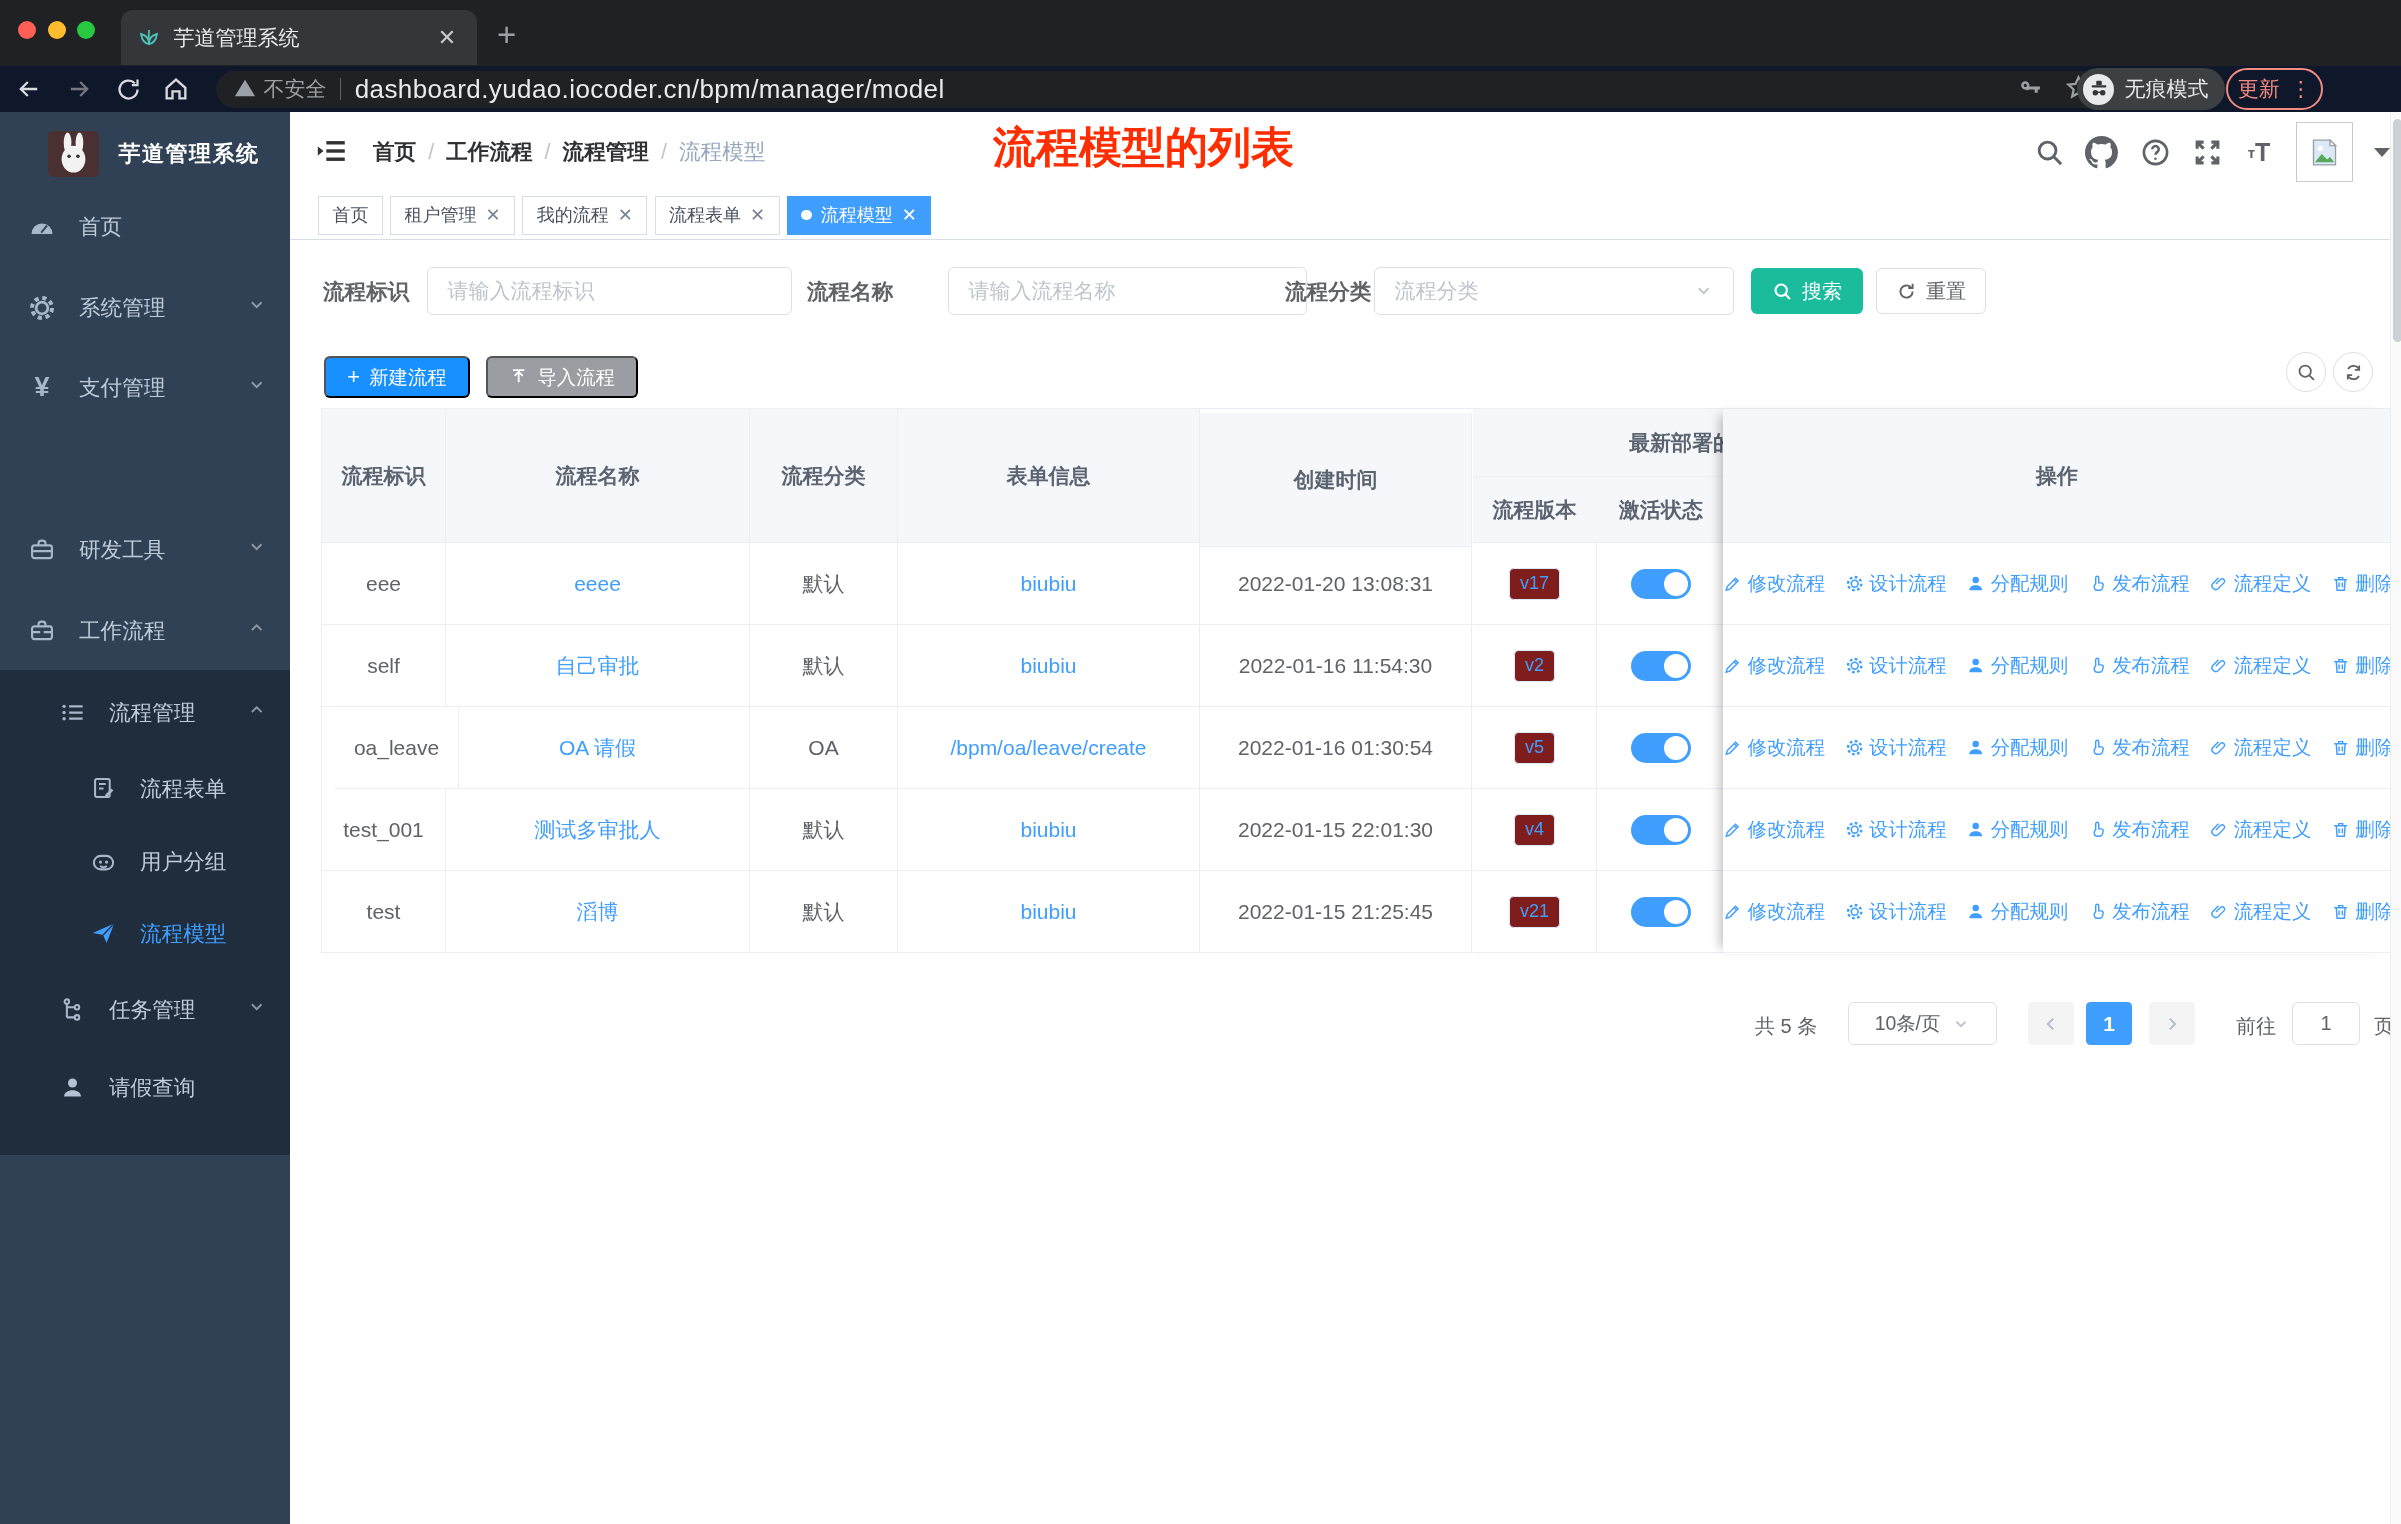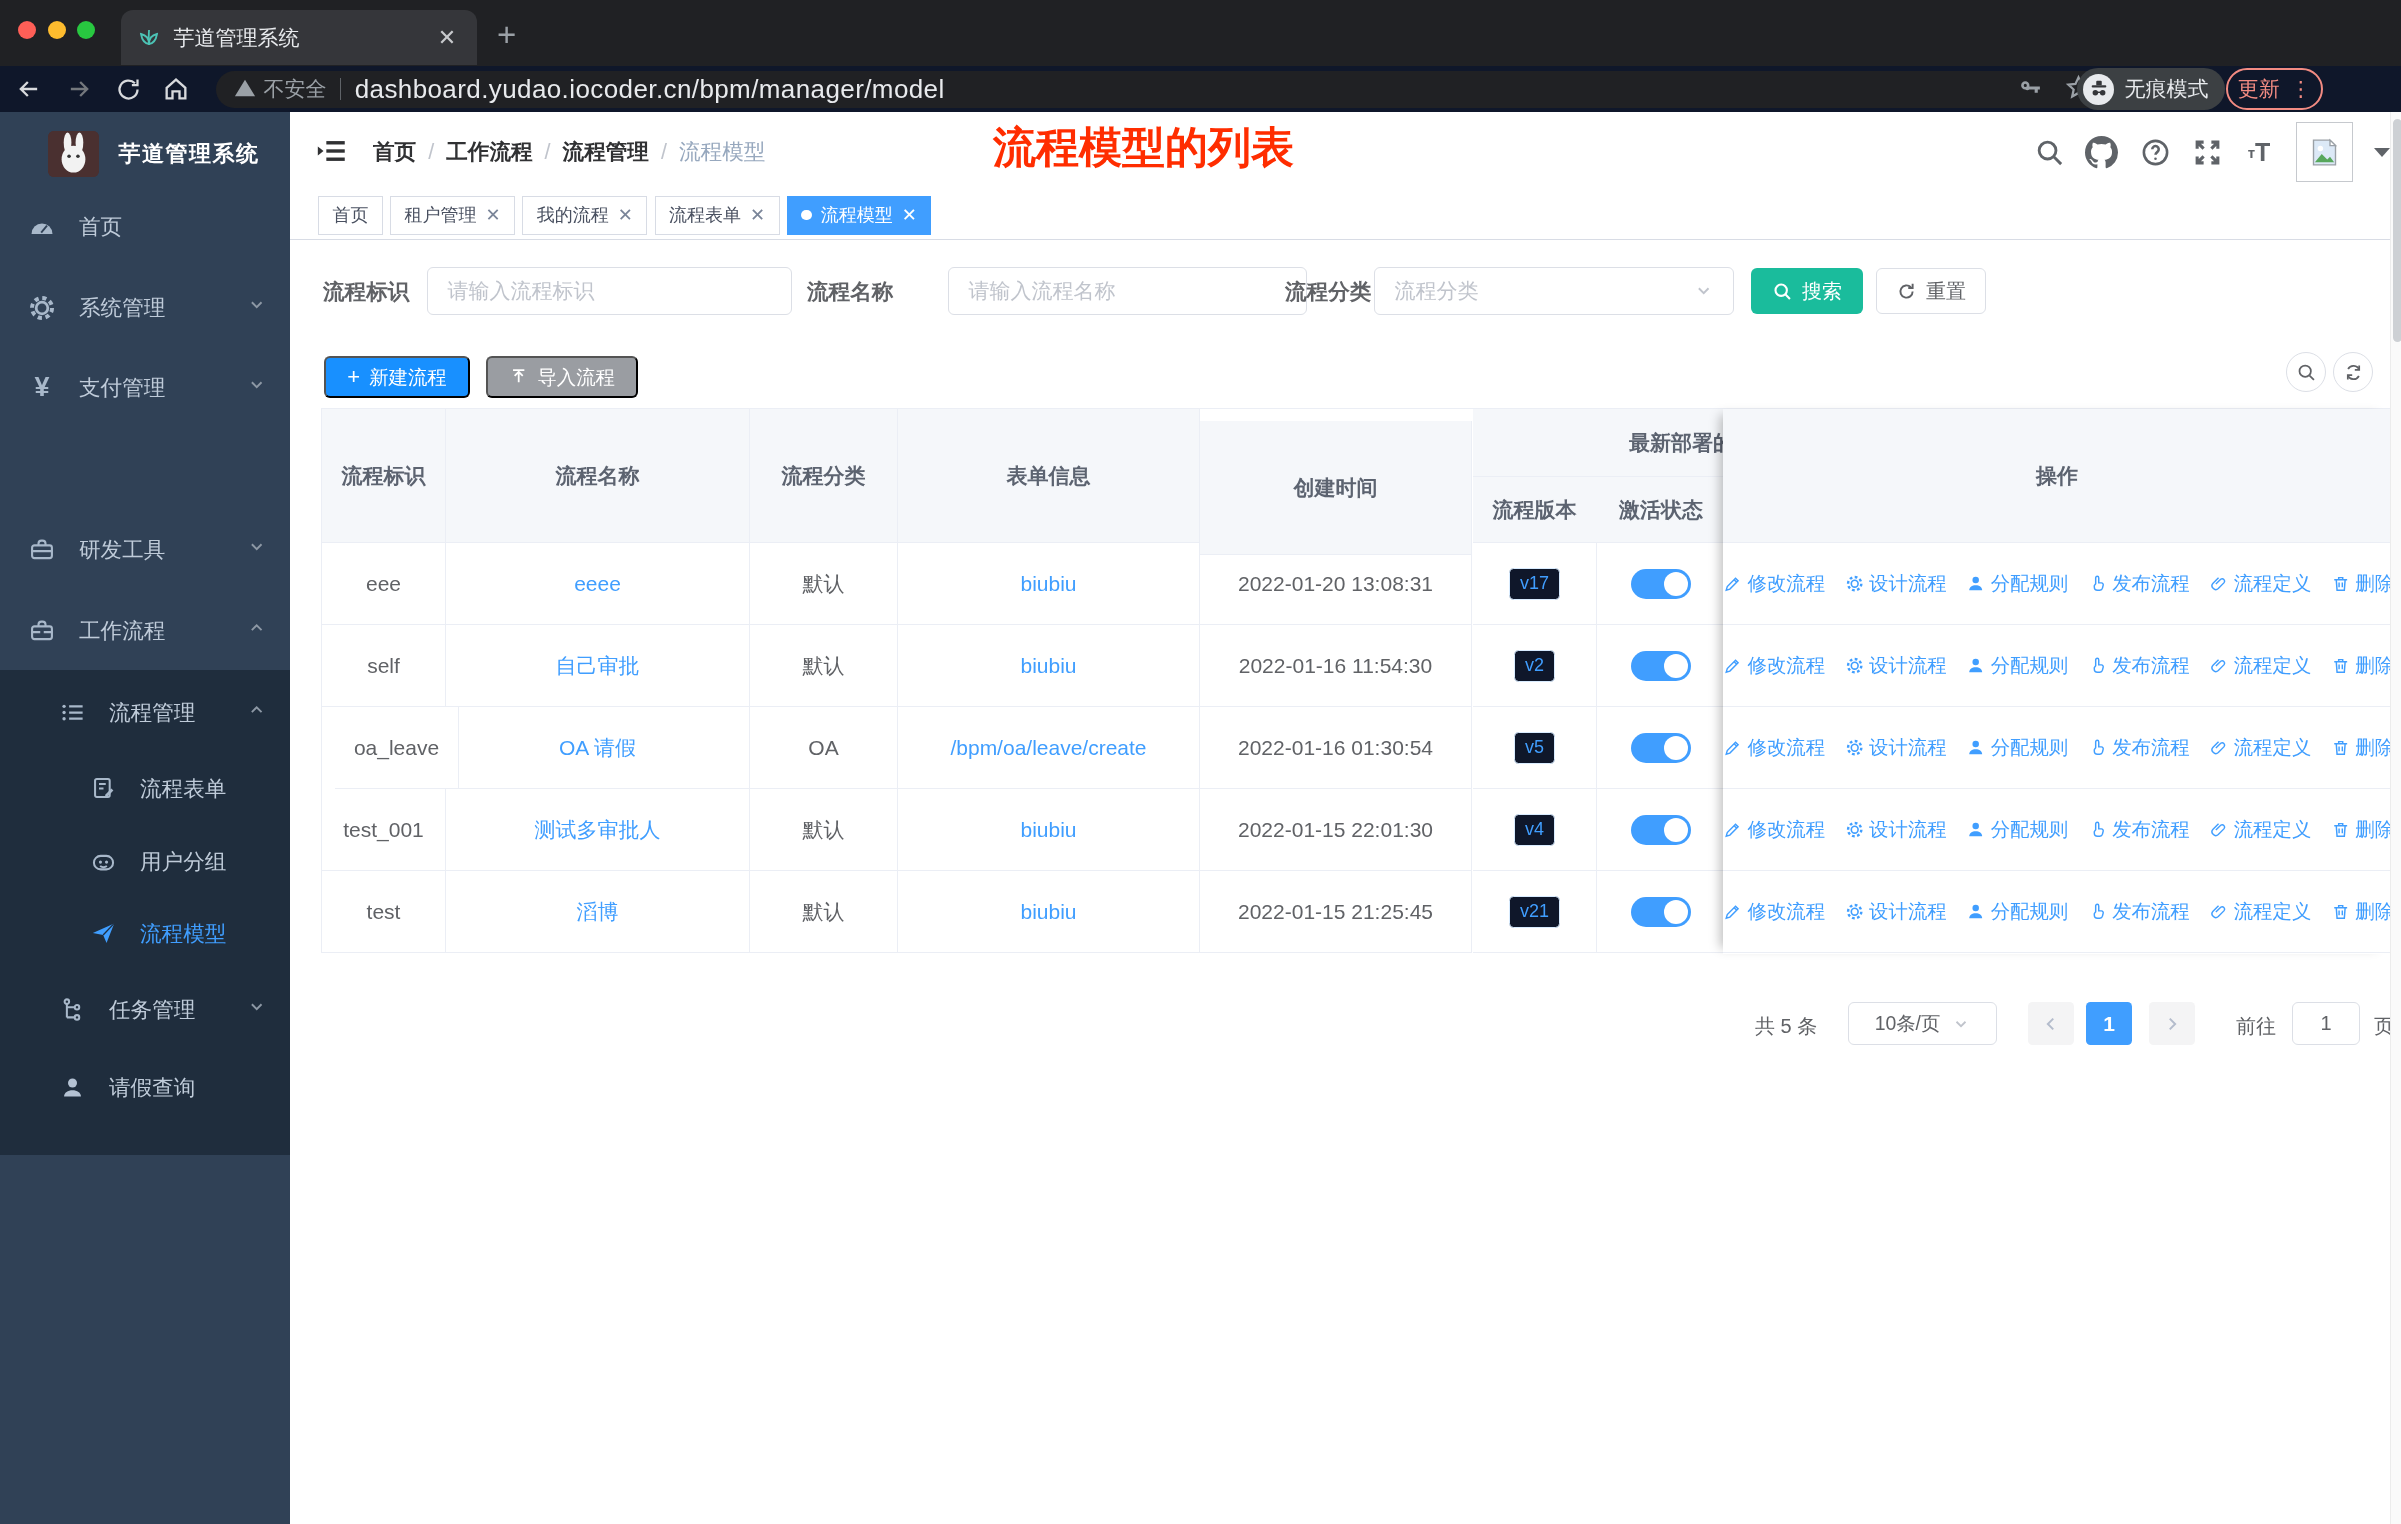"创建时间" div.tc { top: 12px -> 4px }
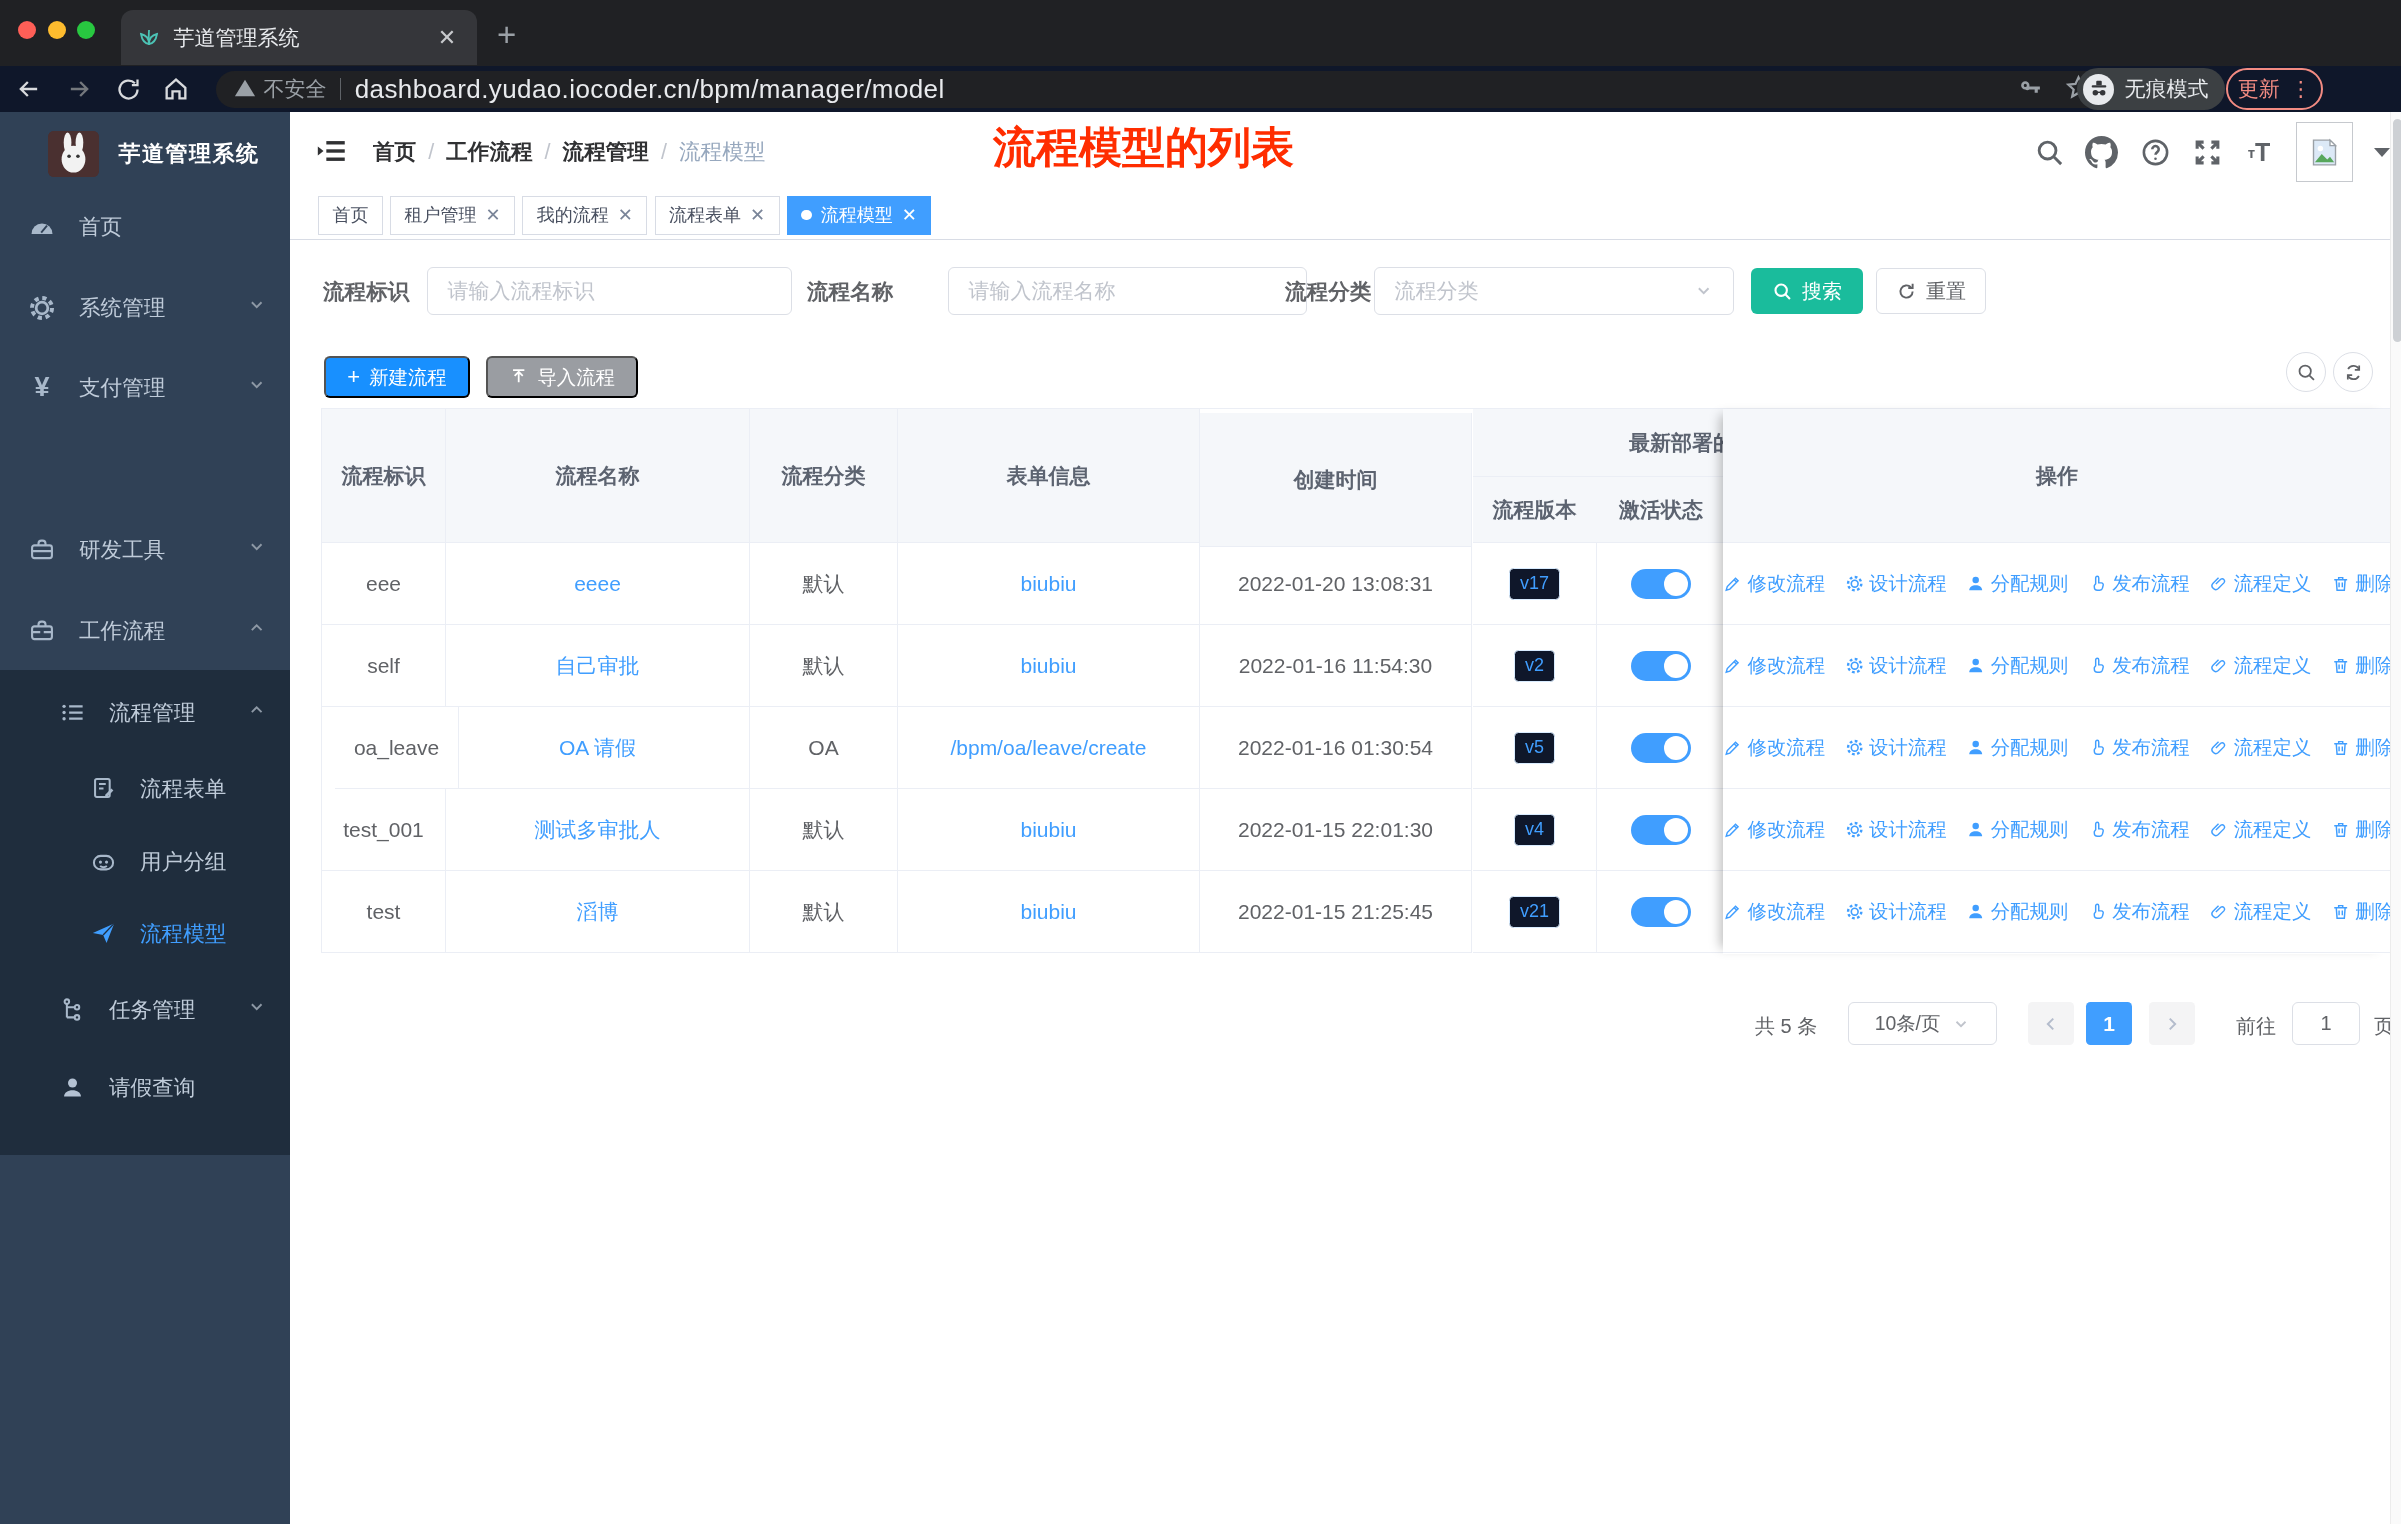"v17" .vtag { background: #0f172a -> #7f1d1d }
